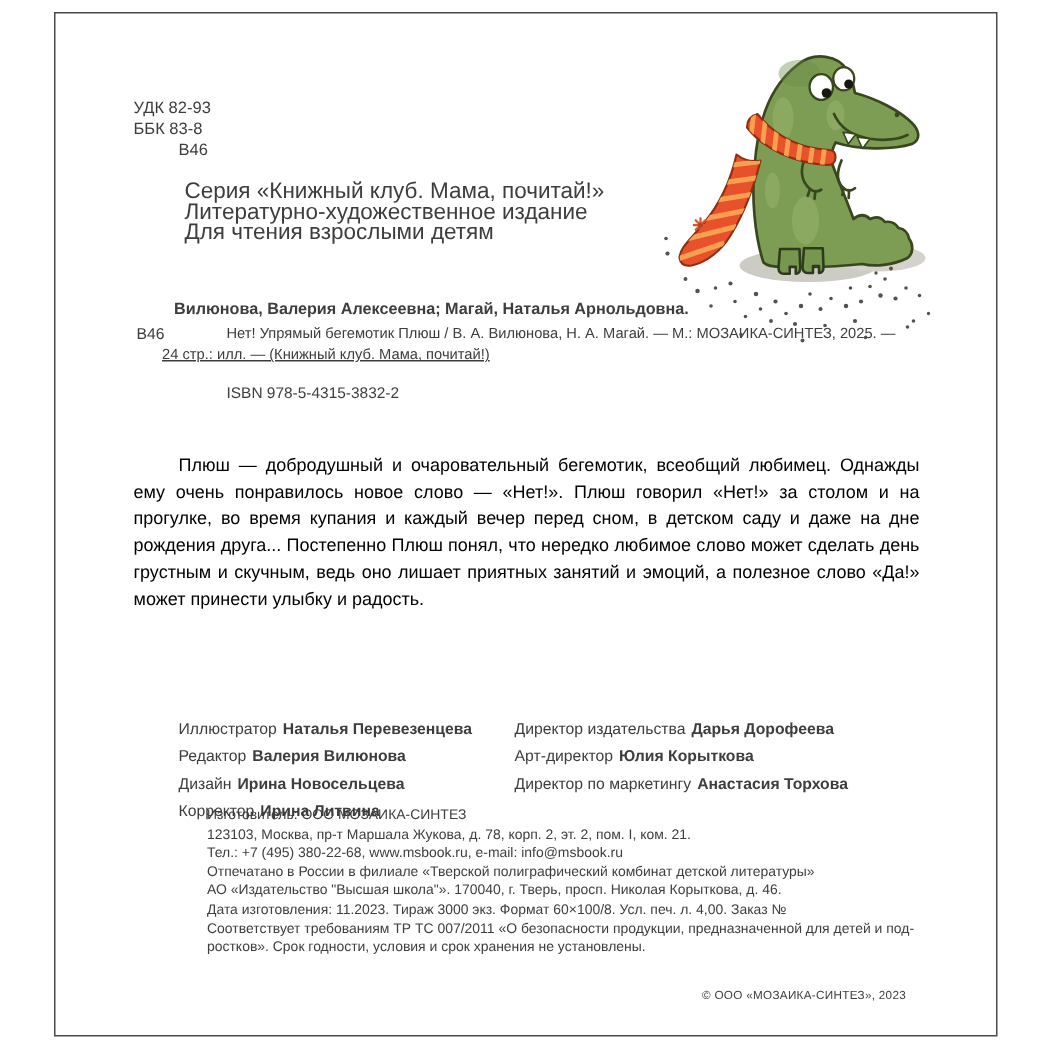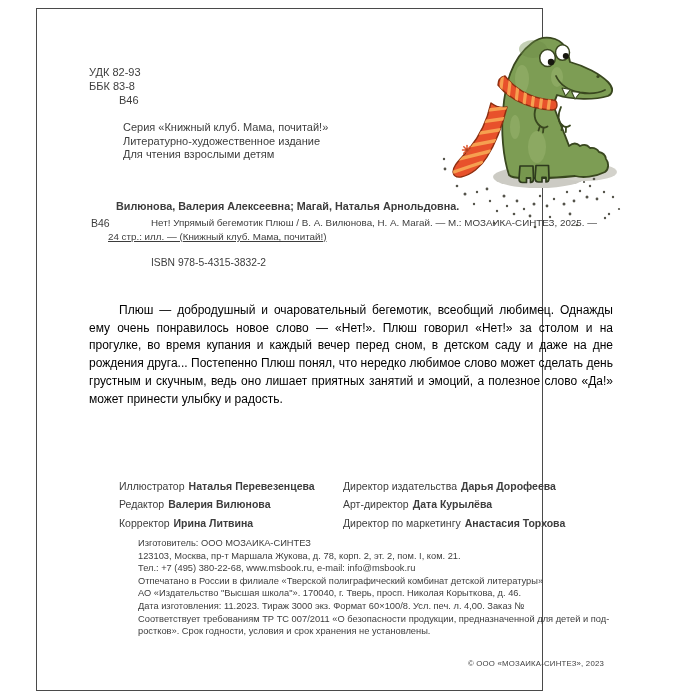"УДК 82-93" .page { width: 507px -> 629px }
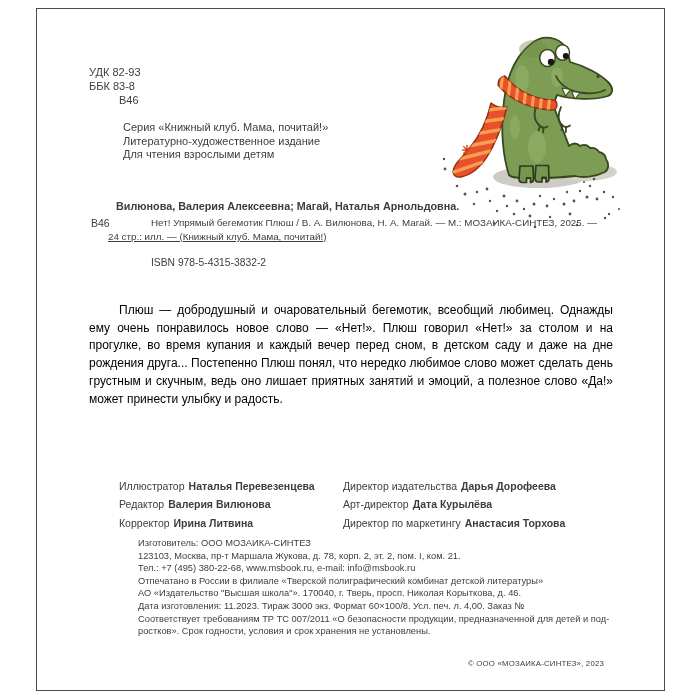"Серия «Книжный клуб. Мама, почитай!»" .series { font-size: 11px -> 15px }
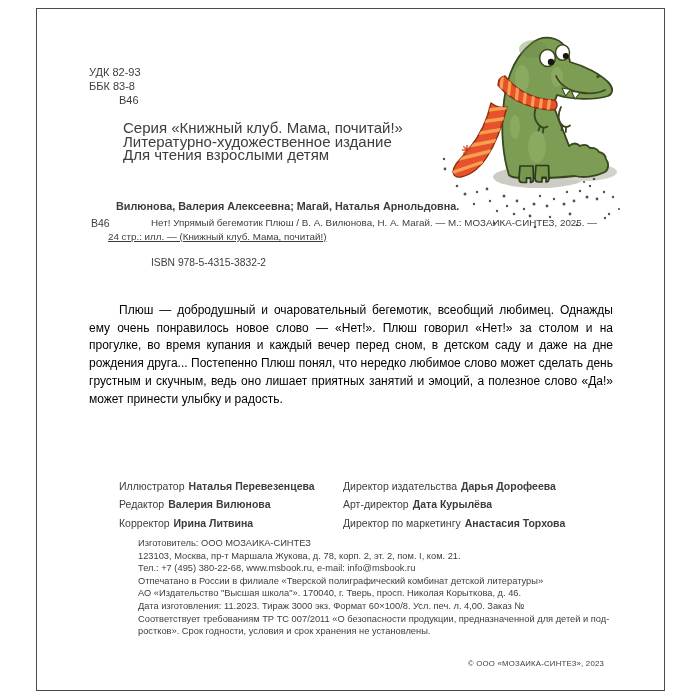"Дата Курылёва" b { text: Дата Курылёва -> Юлия Корыткова }
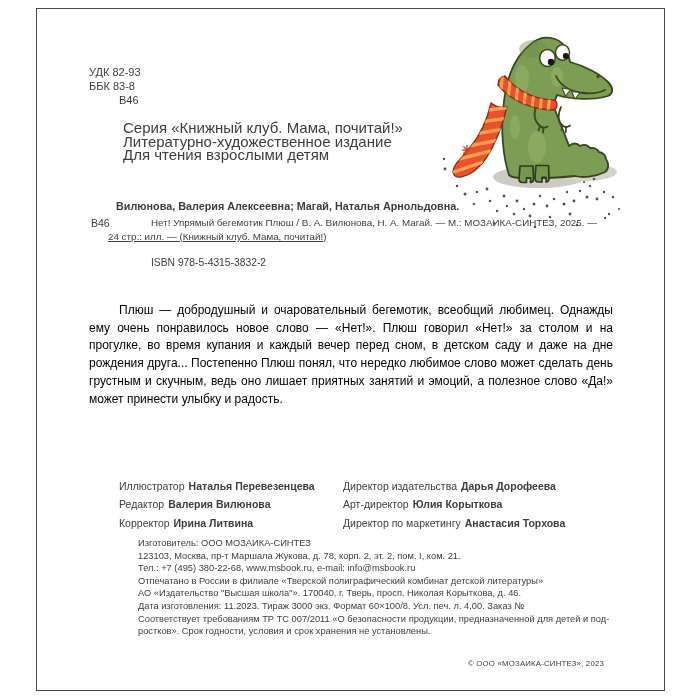"Дизайн Ирина Новосельцева" div { html: none -> <div><span>Дизайн</span><b>Ирина Новосельцева</b></div> }
